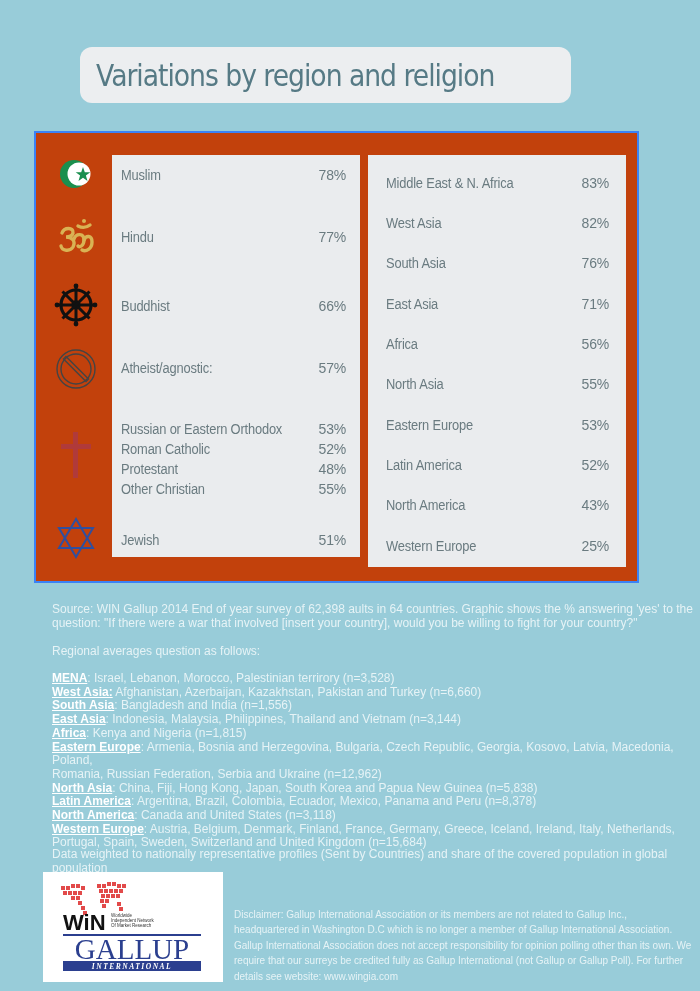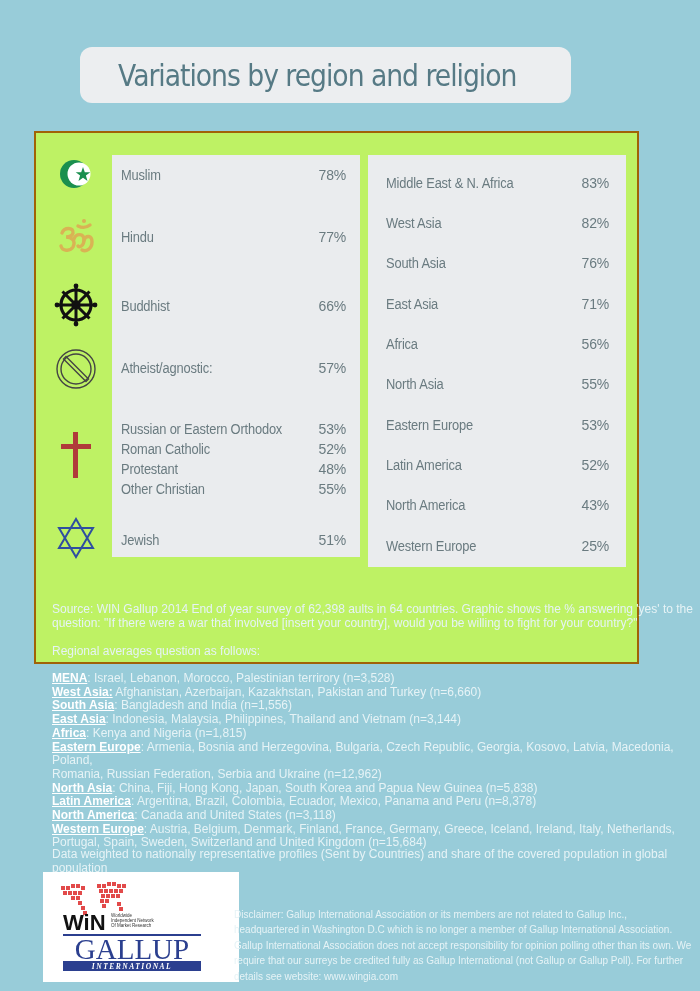"Variations by region and religion" .title-pill { padding-left: 38px -> 16px }
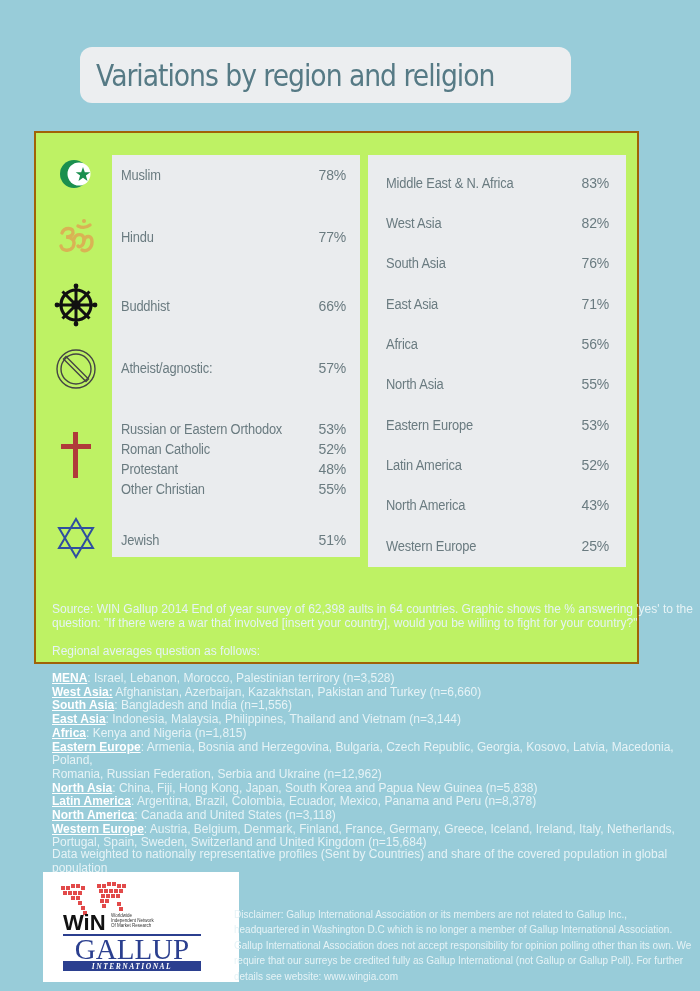"Muslim" .panel { background: #bef264 -> #c2410c; border: 2px solid #a16207 -> 2px solid #3b82f6; height: 533px -> 452px }
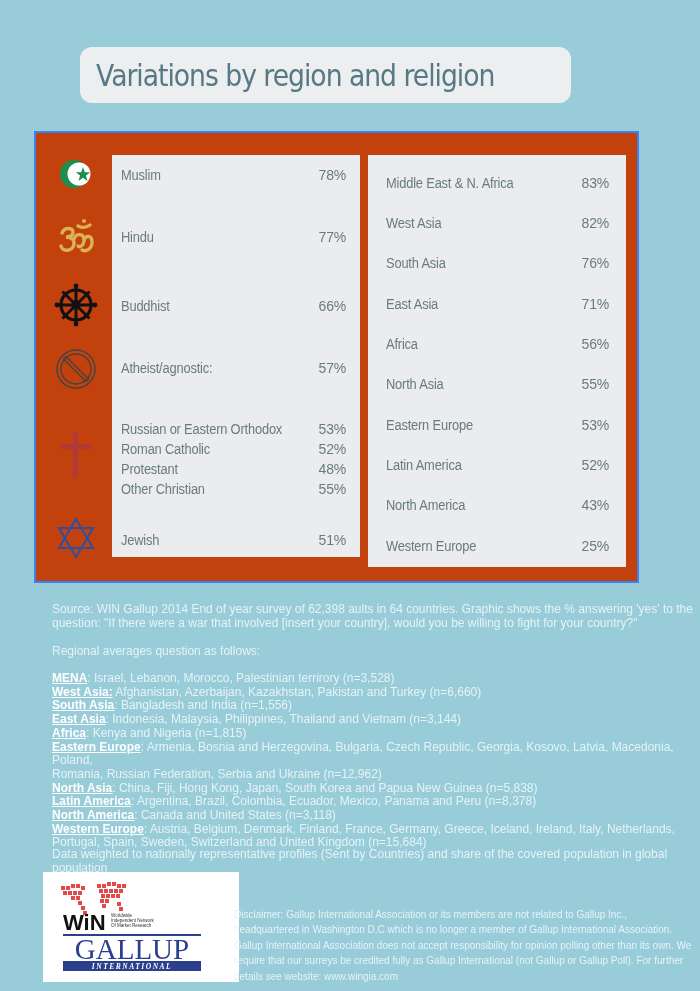"WiN" .logo-box { width: 196px -> 180px }
